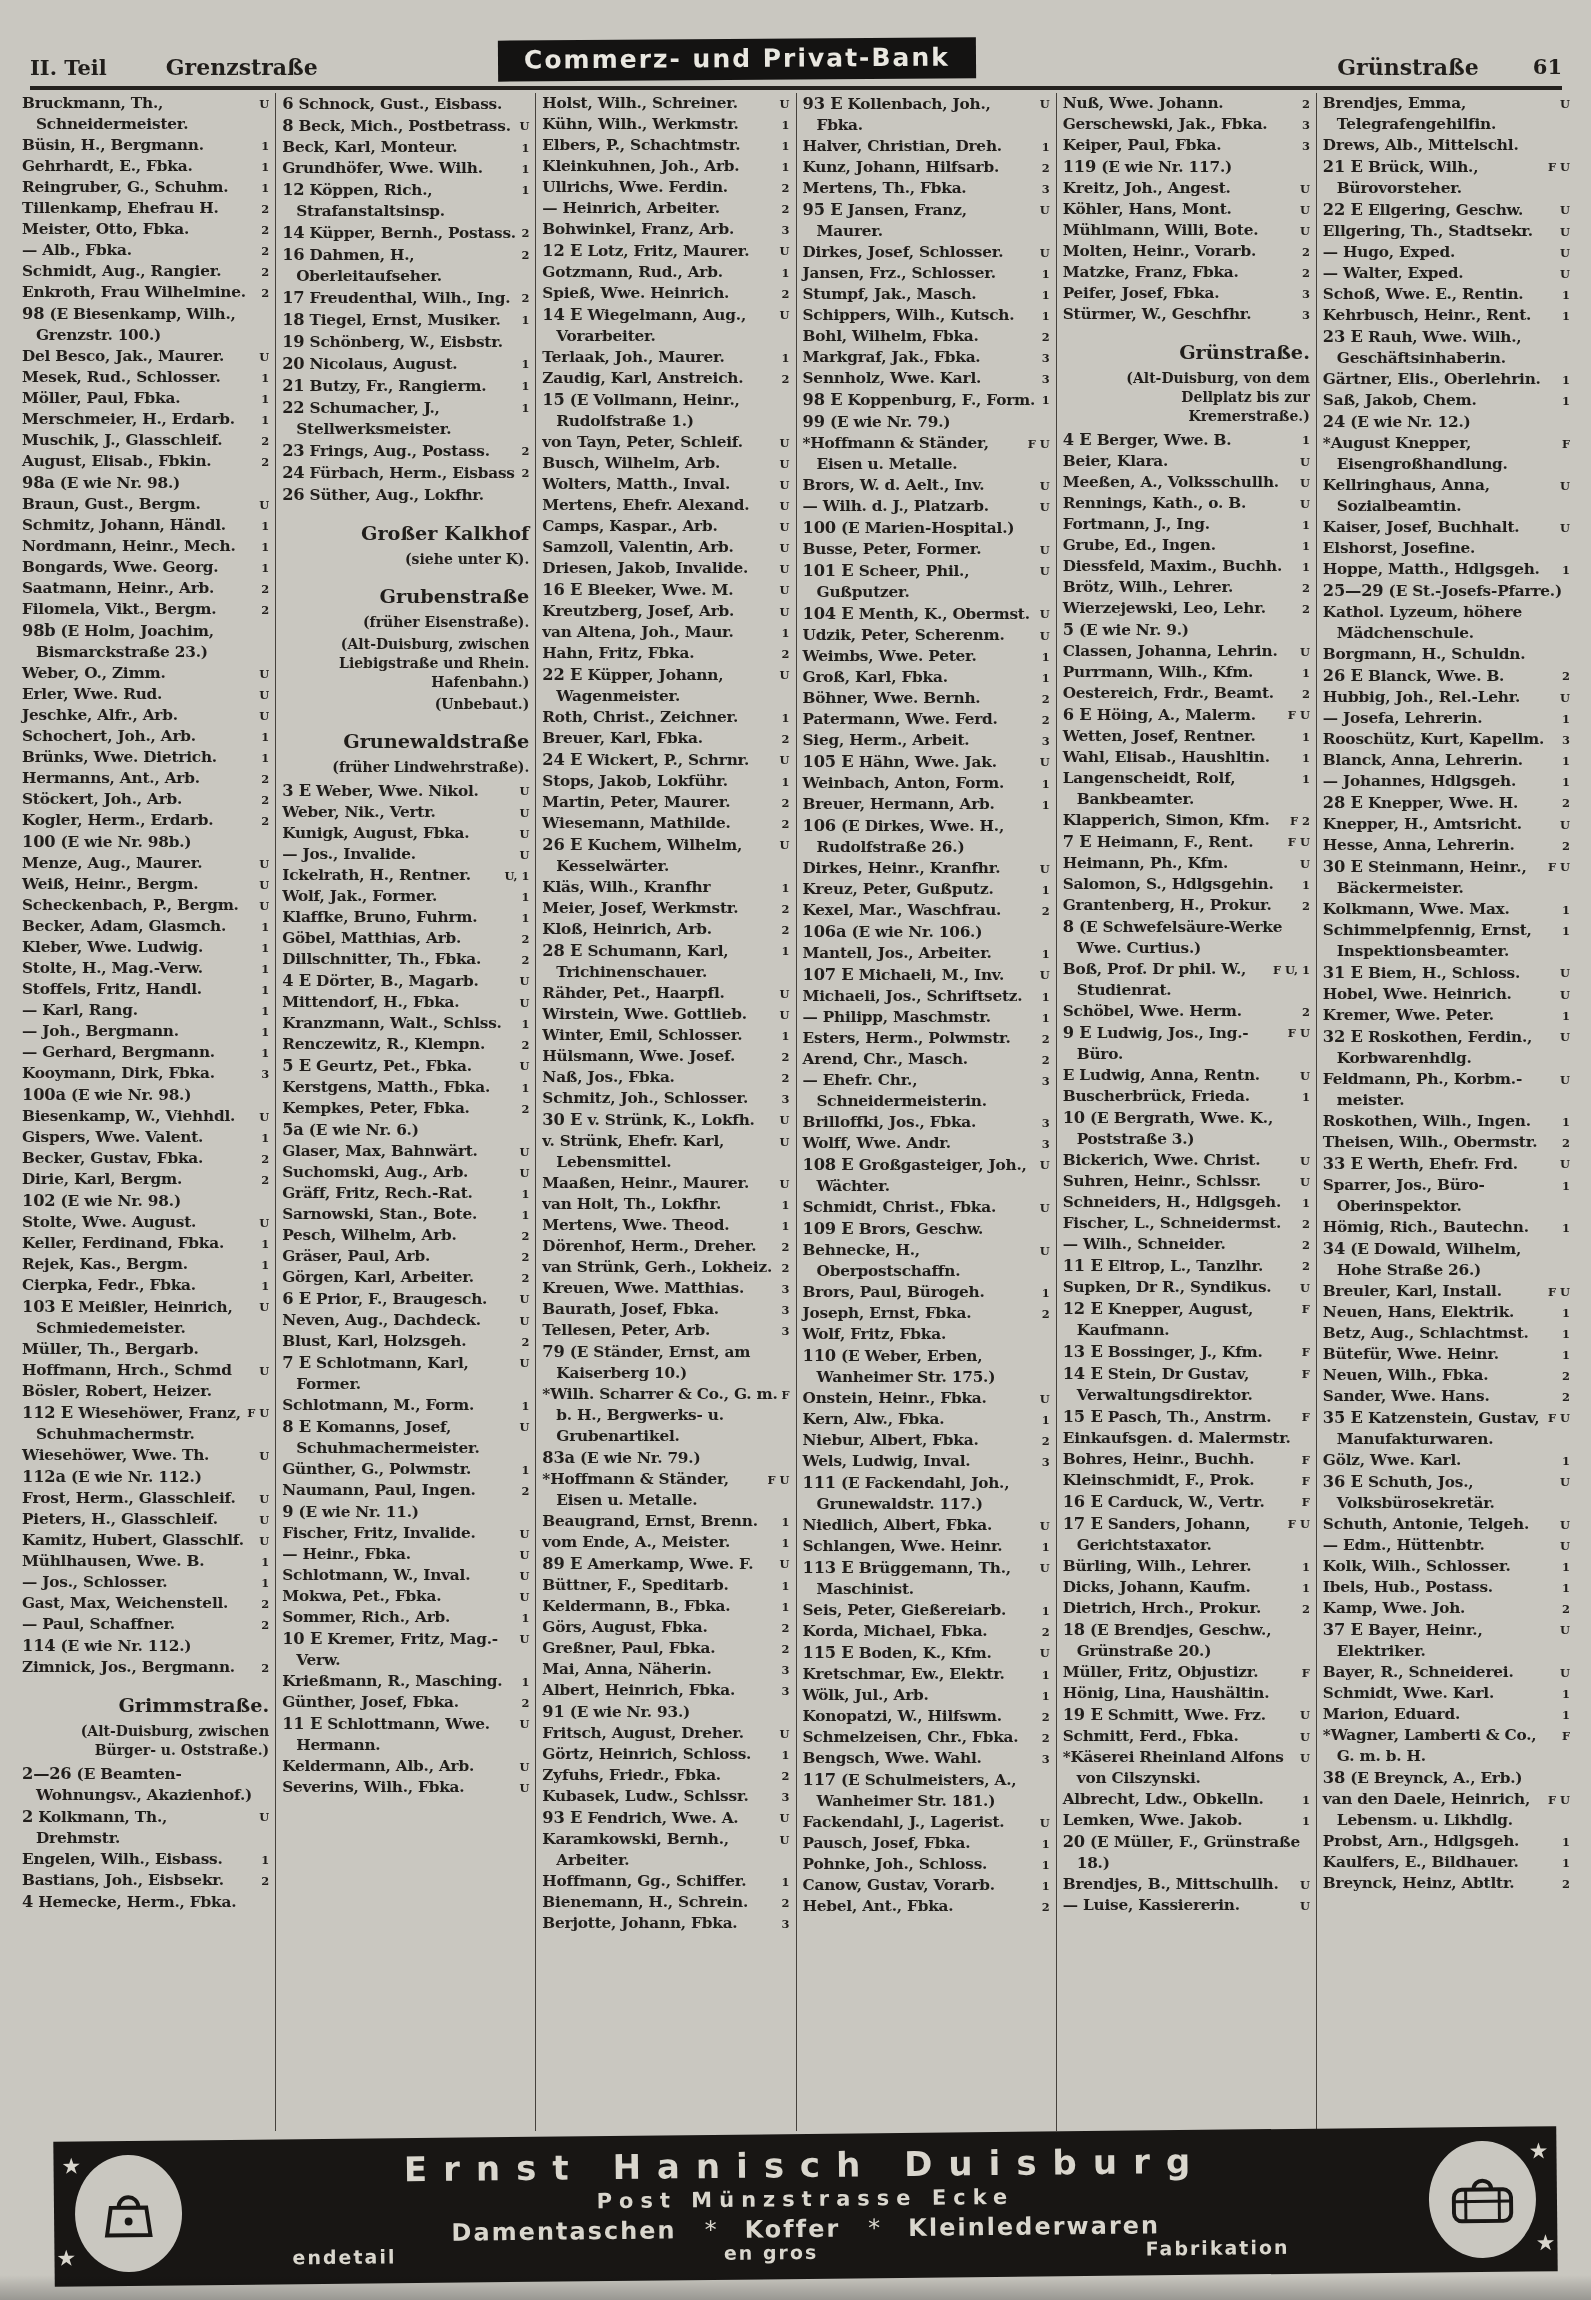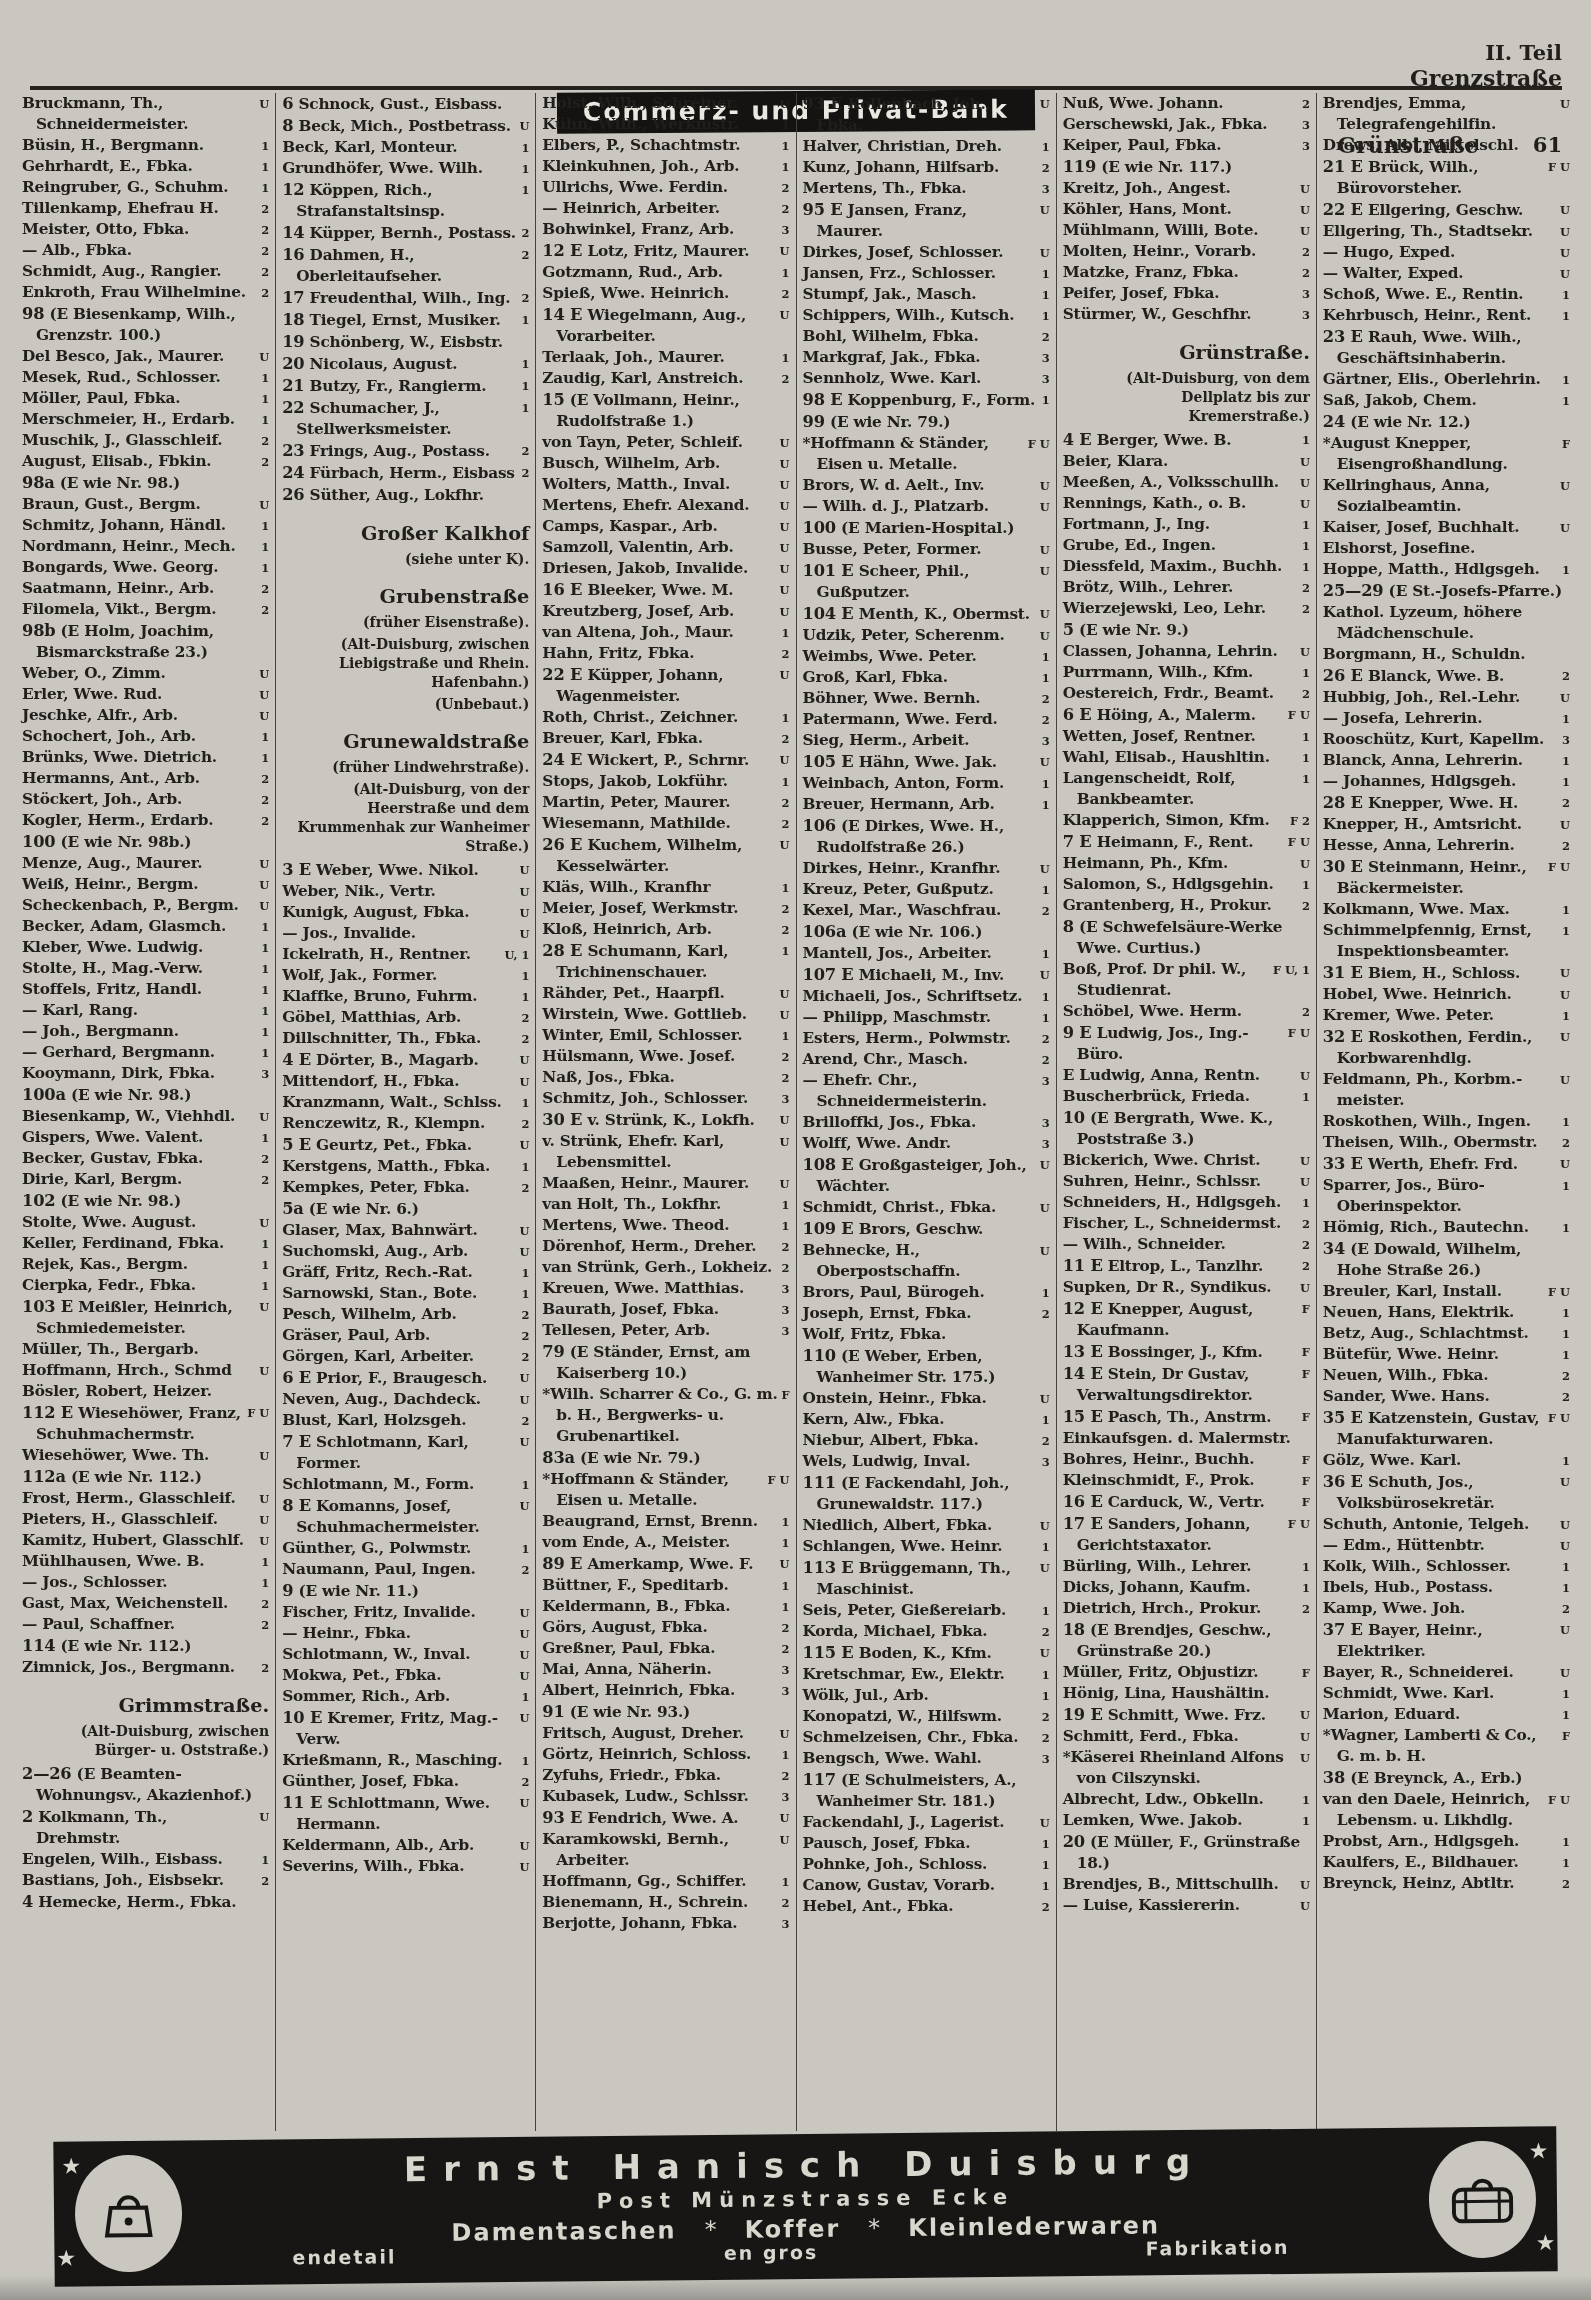"II. Teil" .hdr-inner { flex-direction: column -> none }
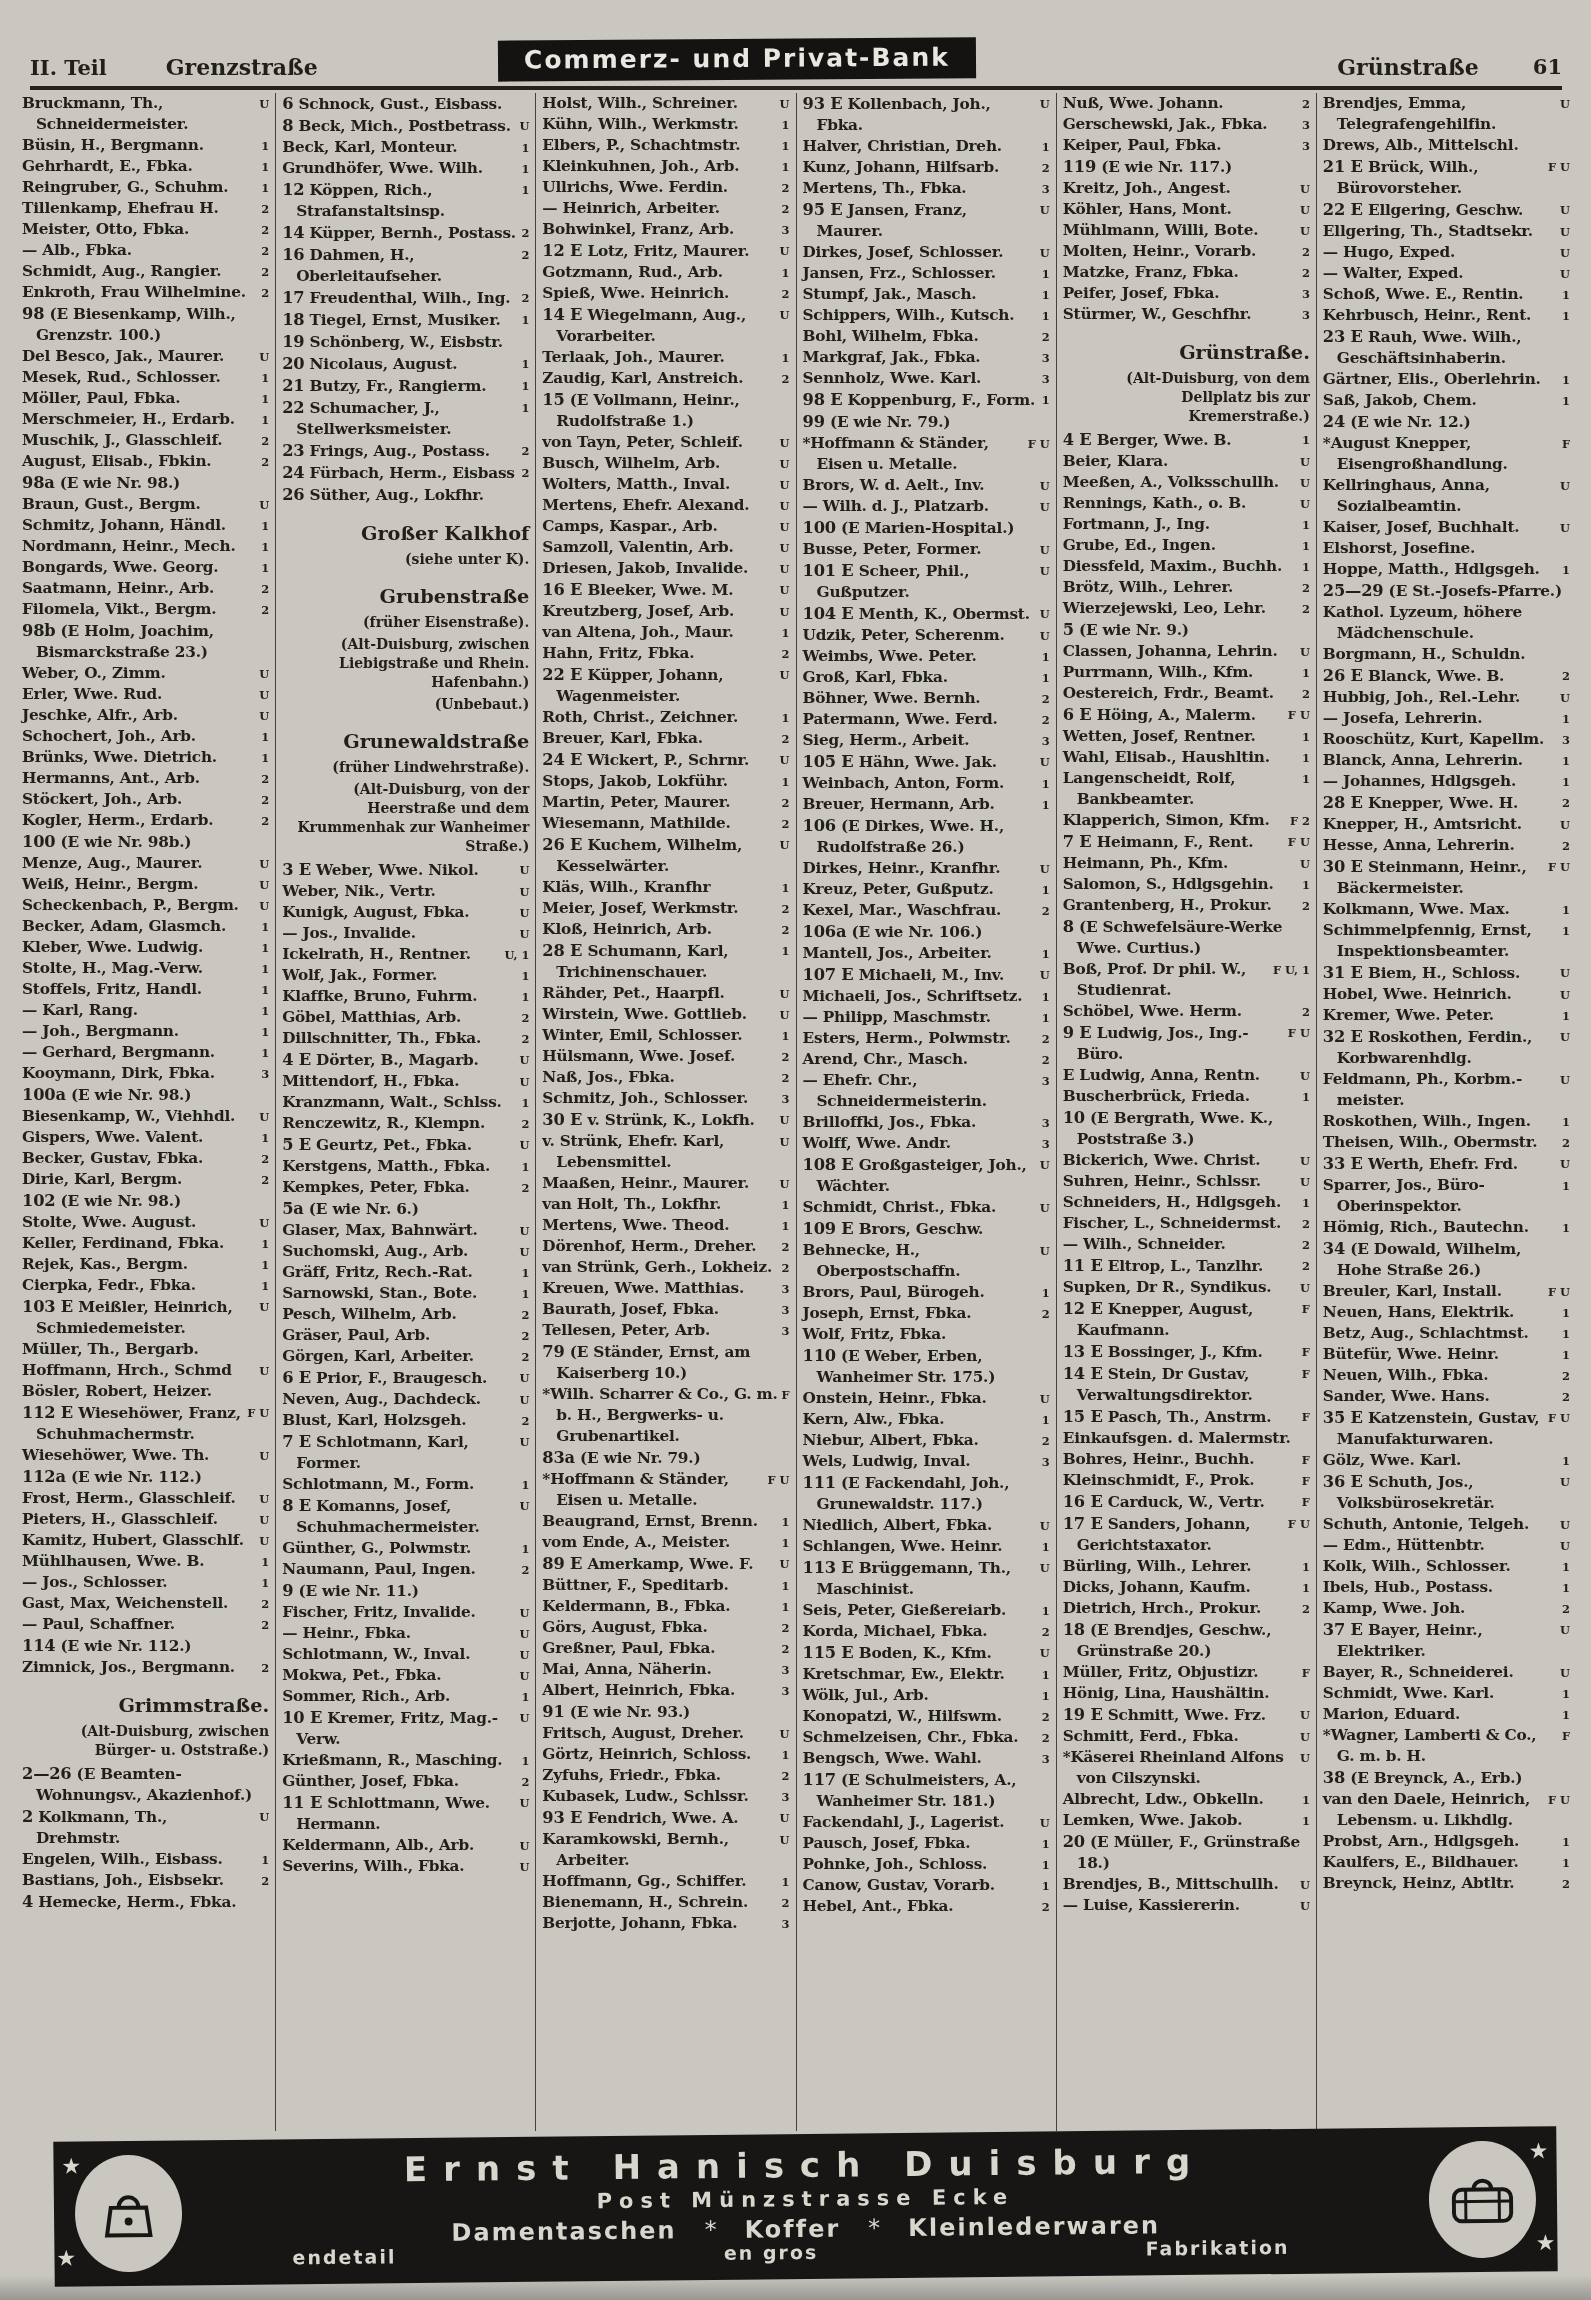"(Alt-Duisburg, von der Heerstraße und" div.sect-sub { html: <div>(Alt-Duisburg, von der Heerstraße und dem Krummenhak zur Wanheimer Straße.)</div> -> none }
